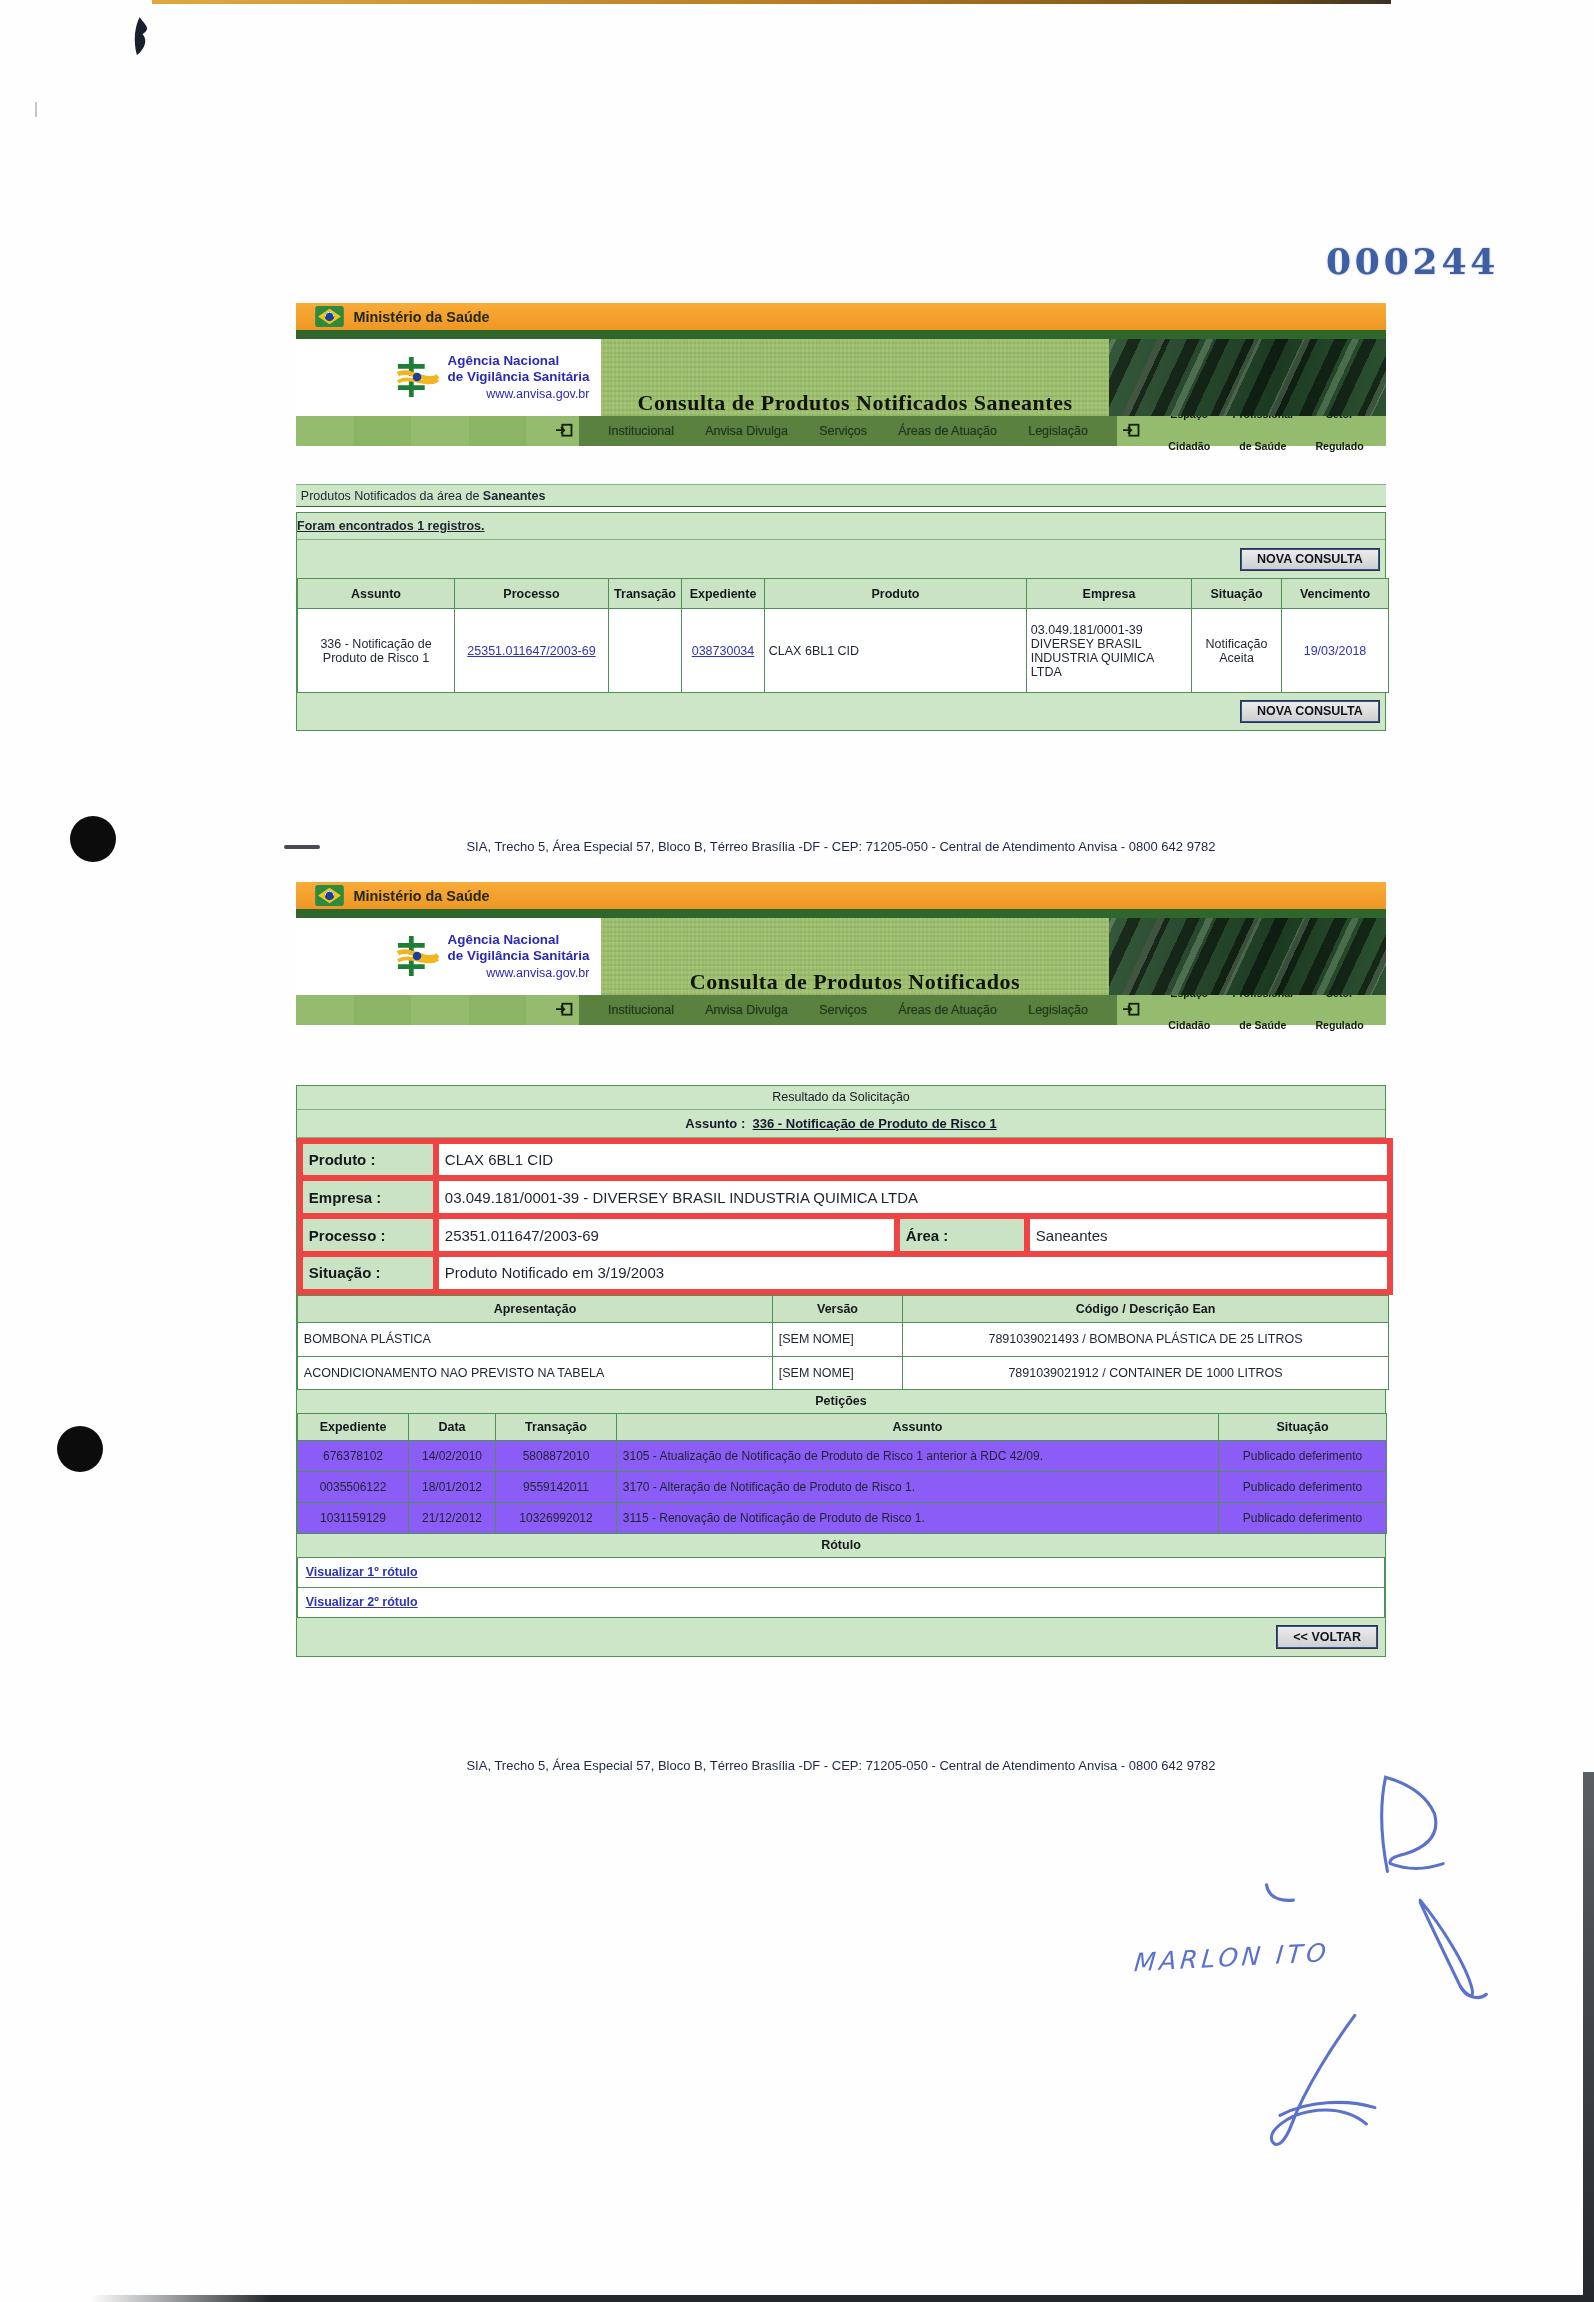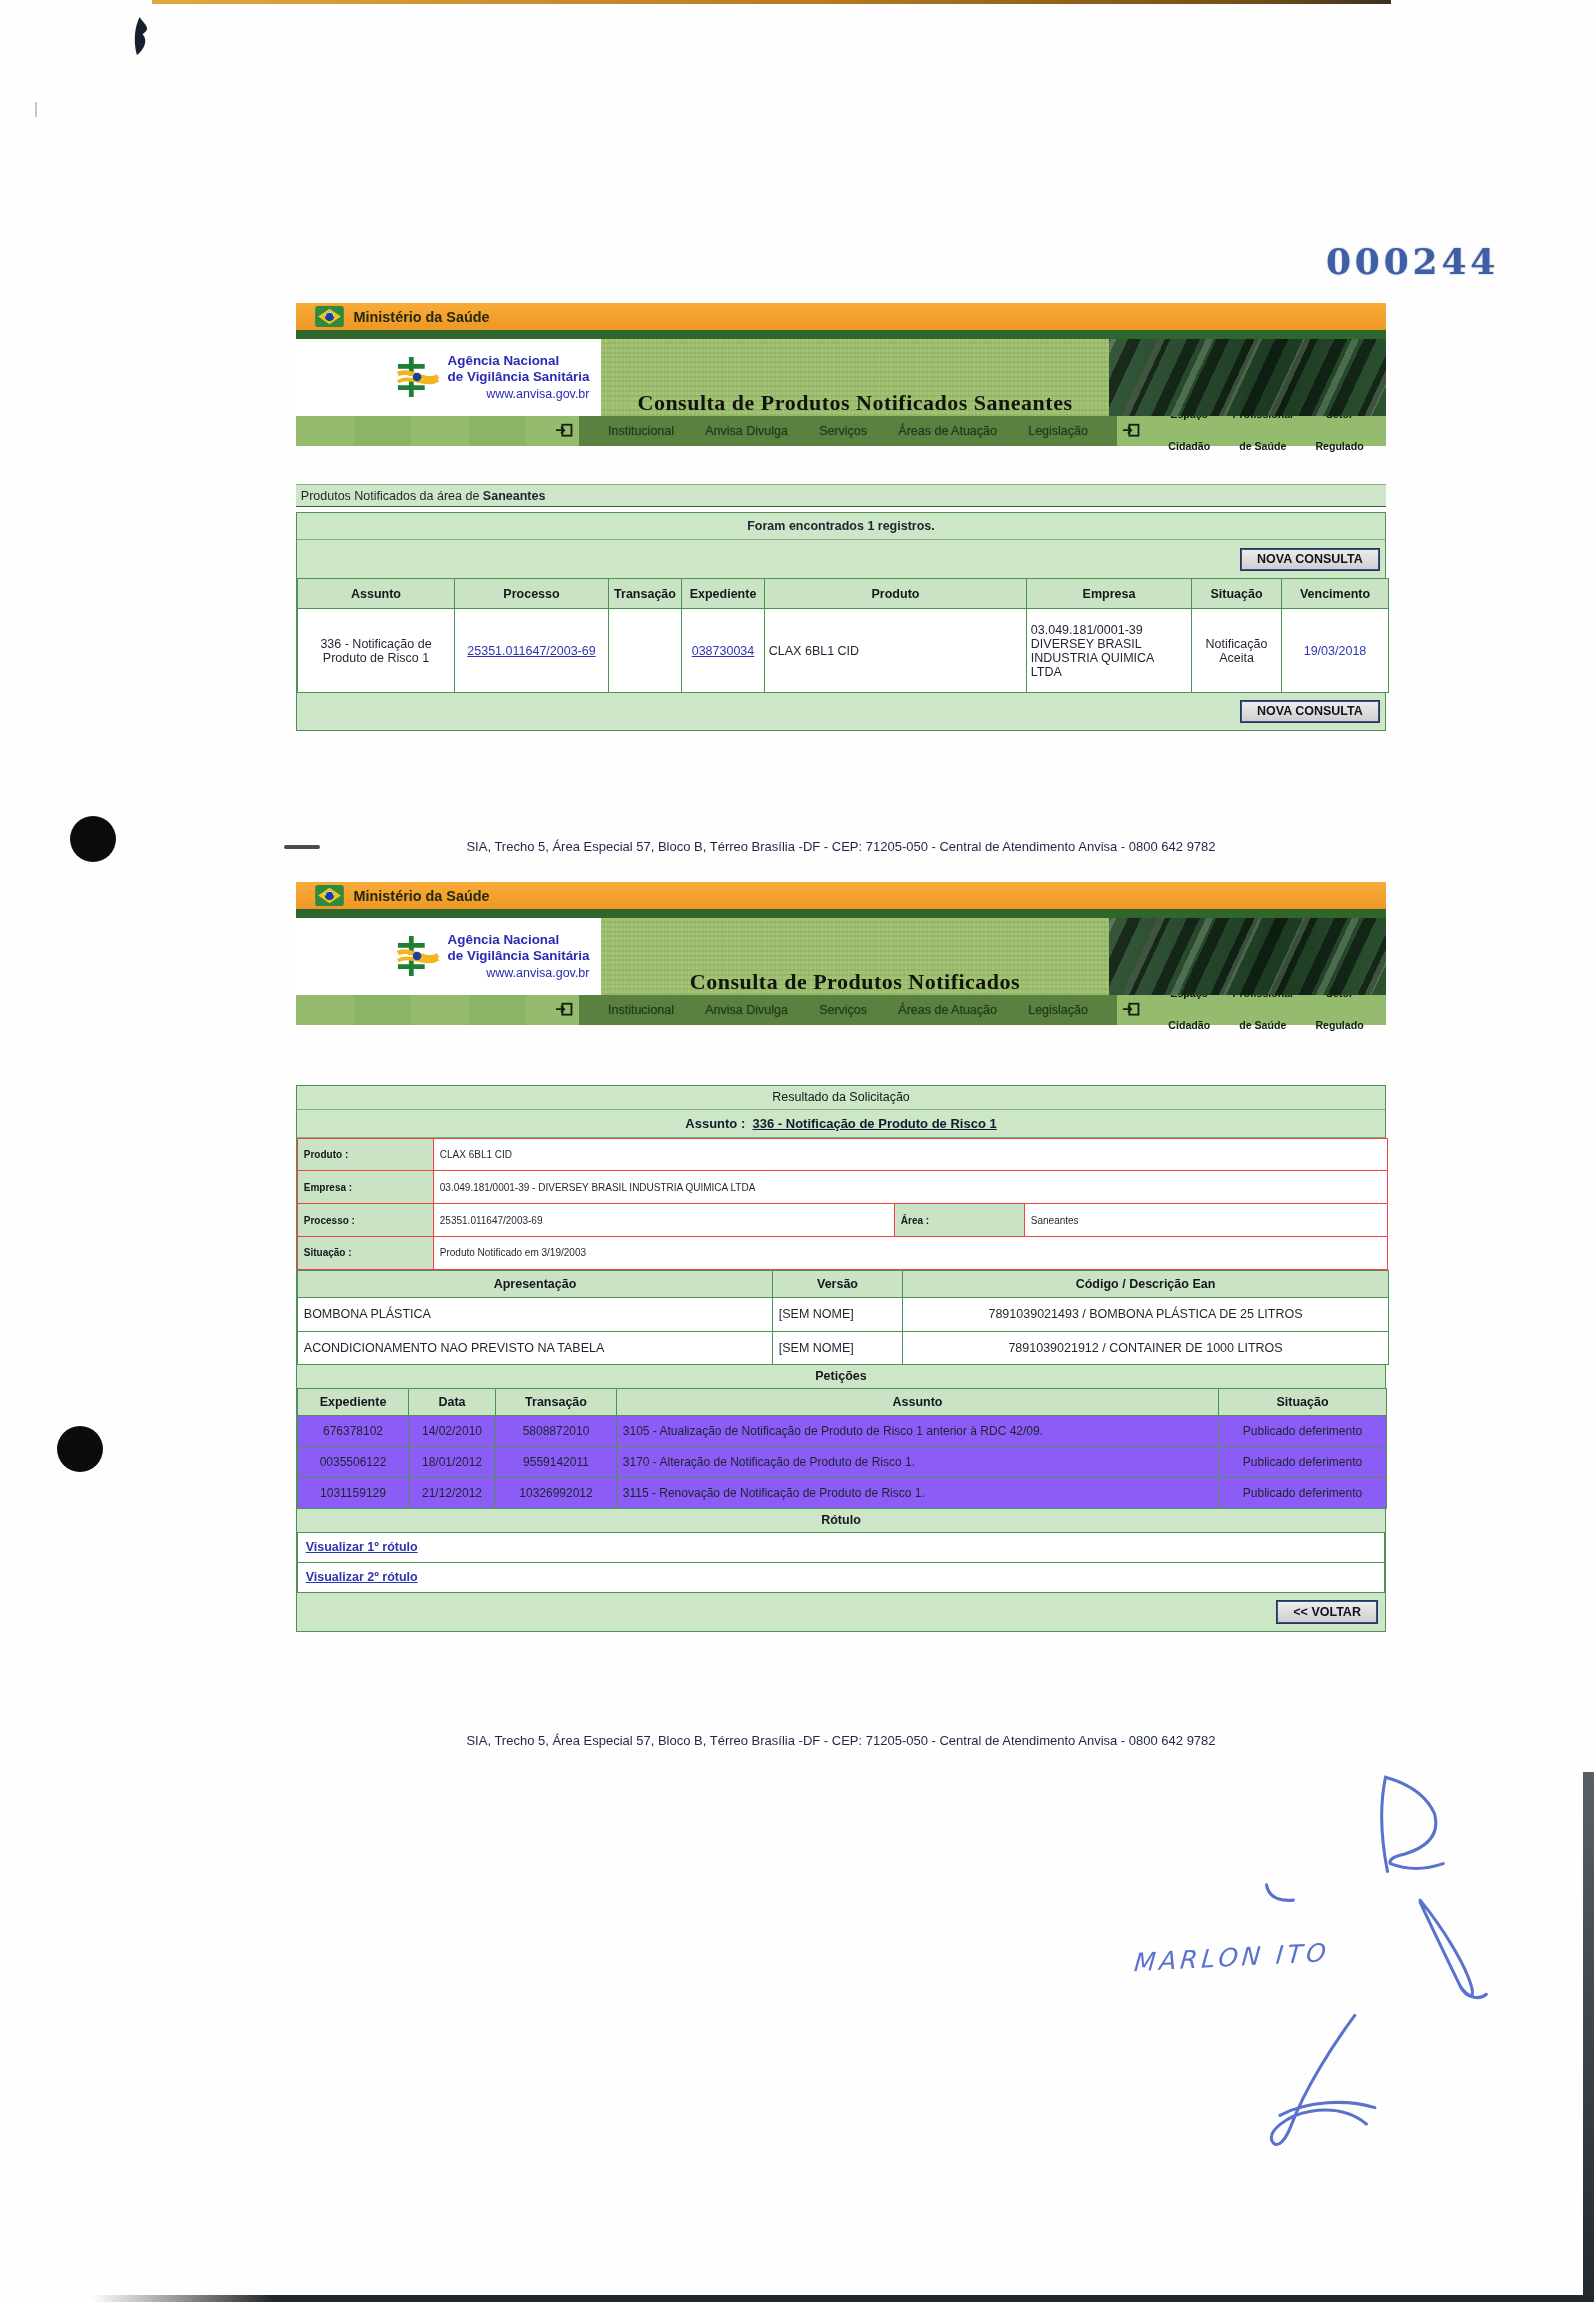"Foram encontrados 1 registros." .found { text-align: center -> left; text-decoration: none -> underline }
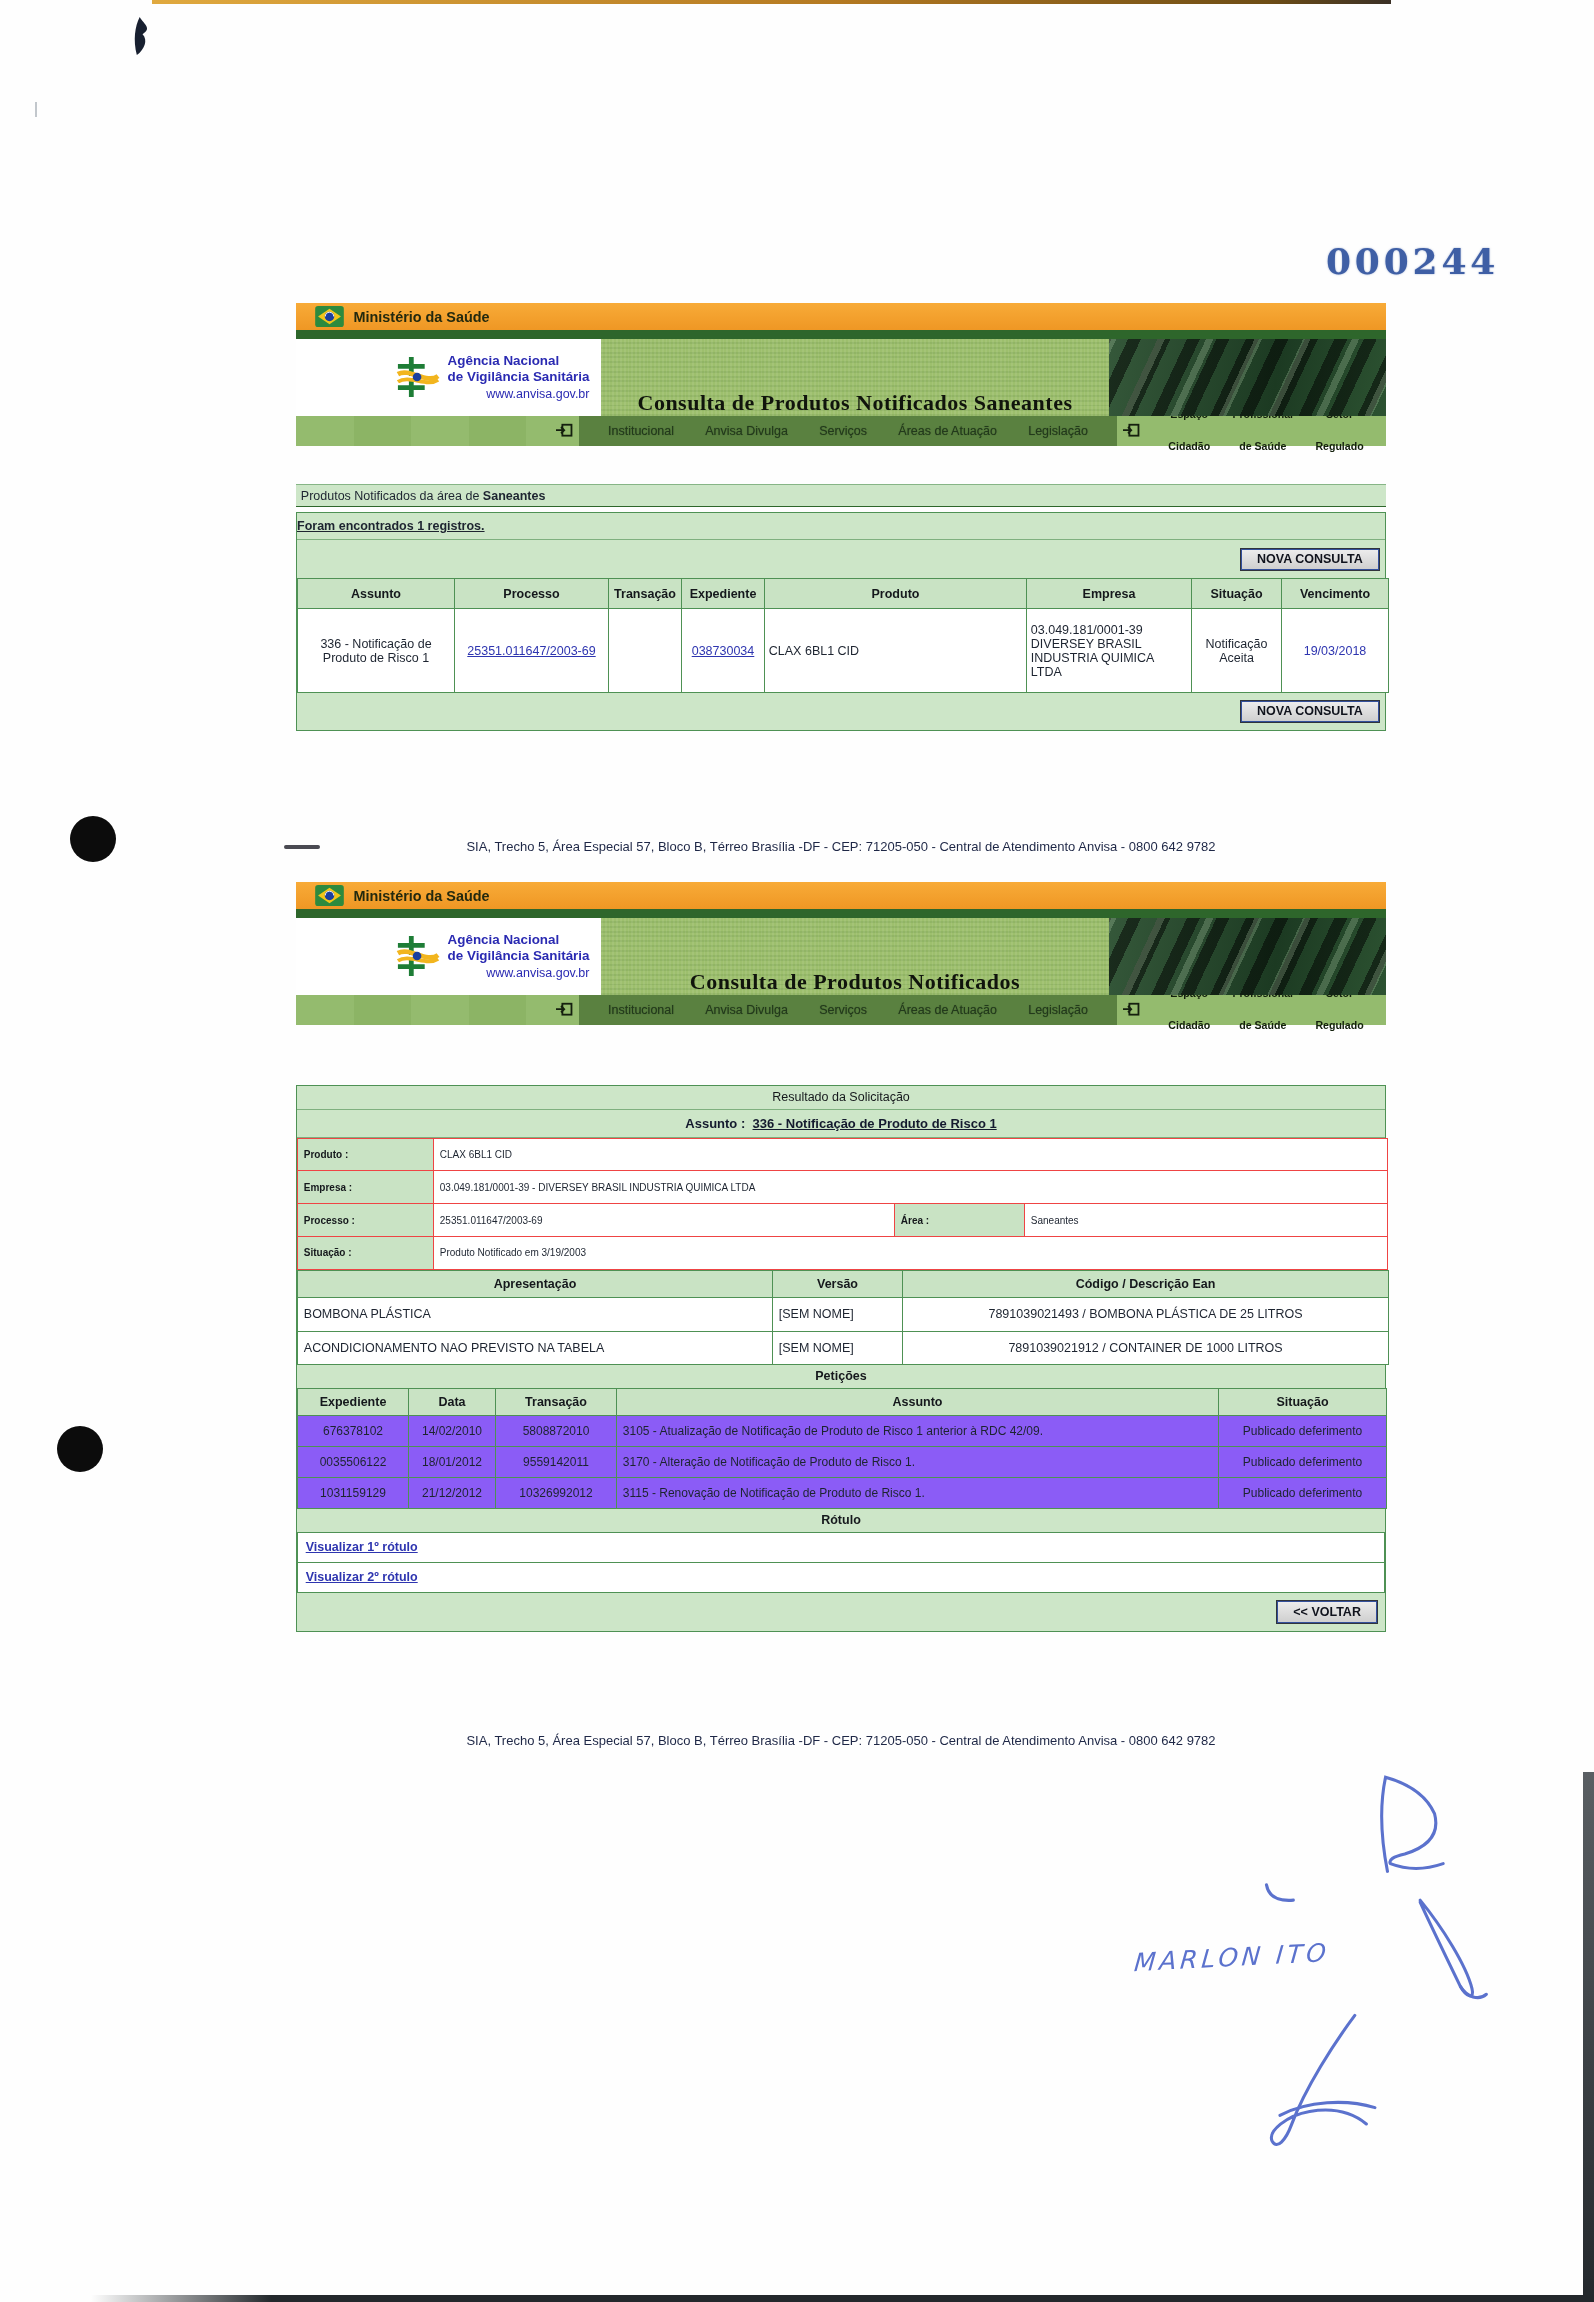"Produto :" .fields td { border: 1px solid #ef4444 -> 6px solid #ef4444; font-size: 10px -> 15px }
